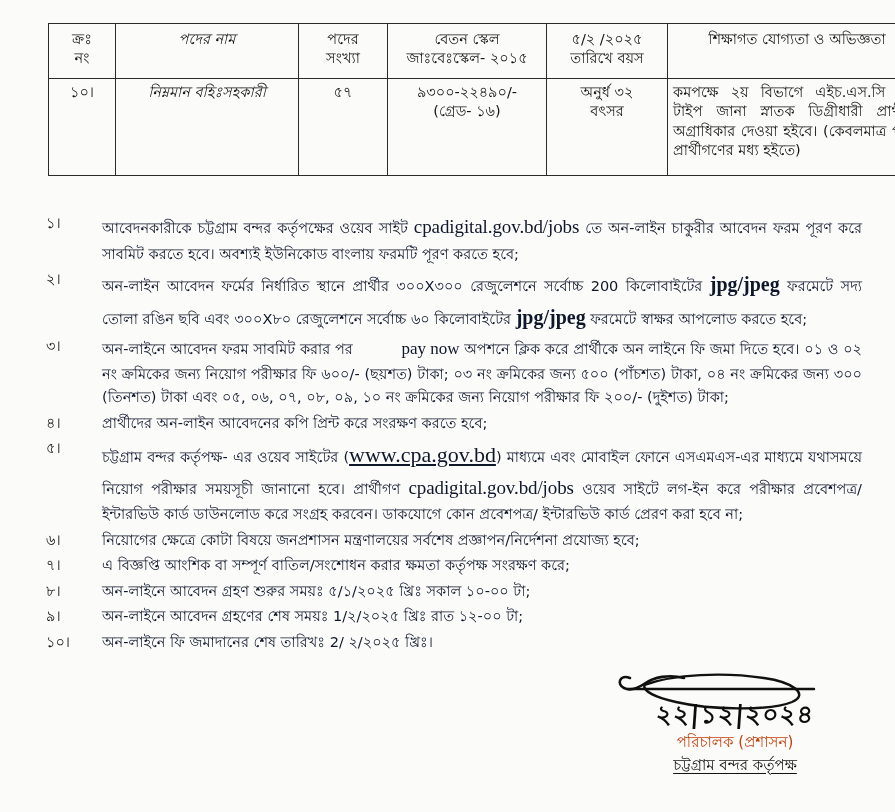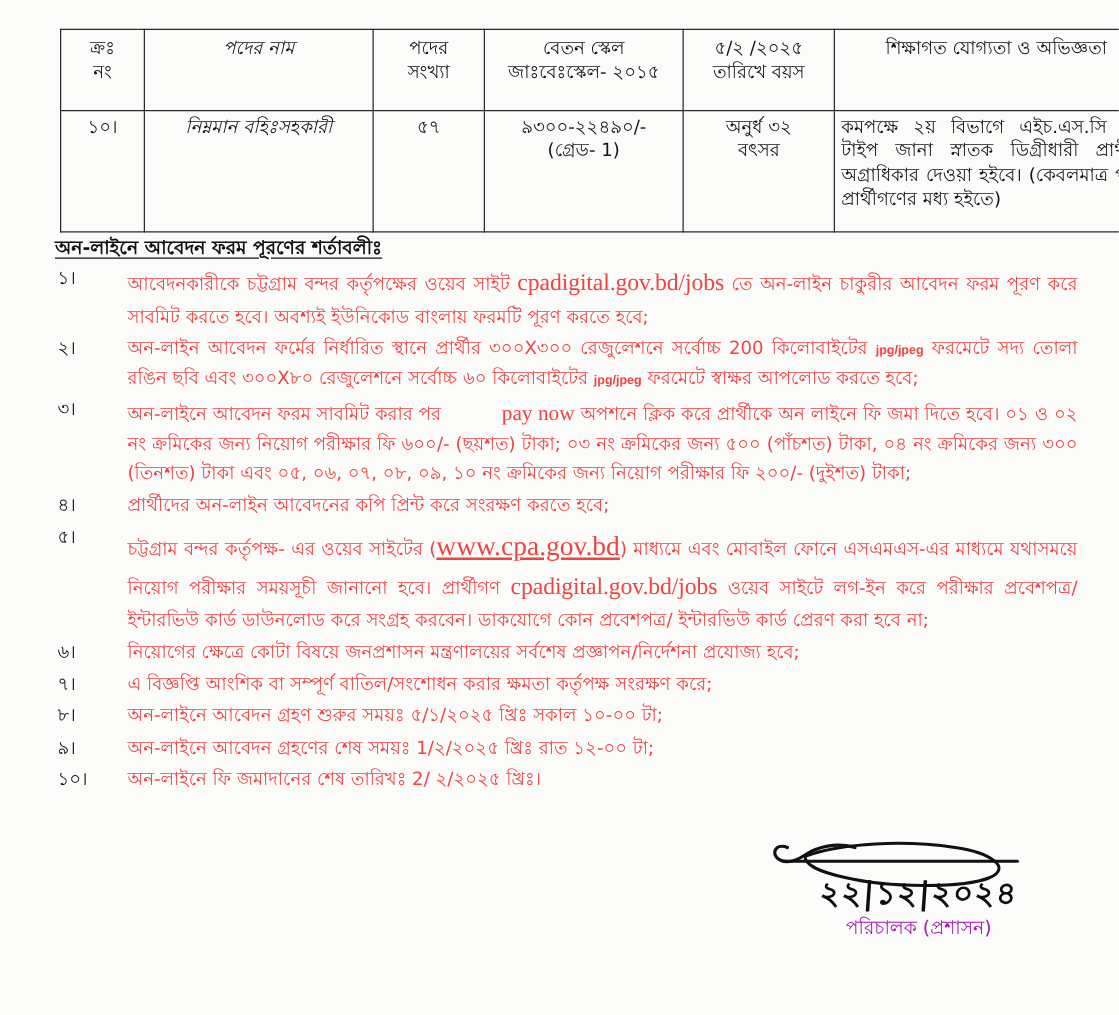"ক্রঃ" table.jobtable thead td { padding-bottom: 20px -> 10px }
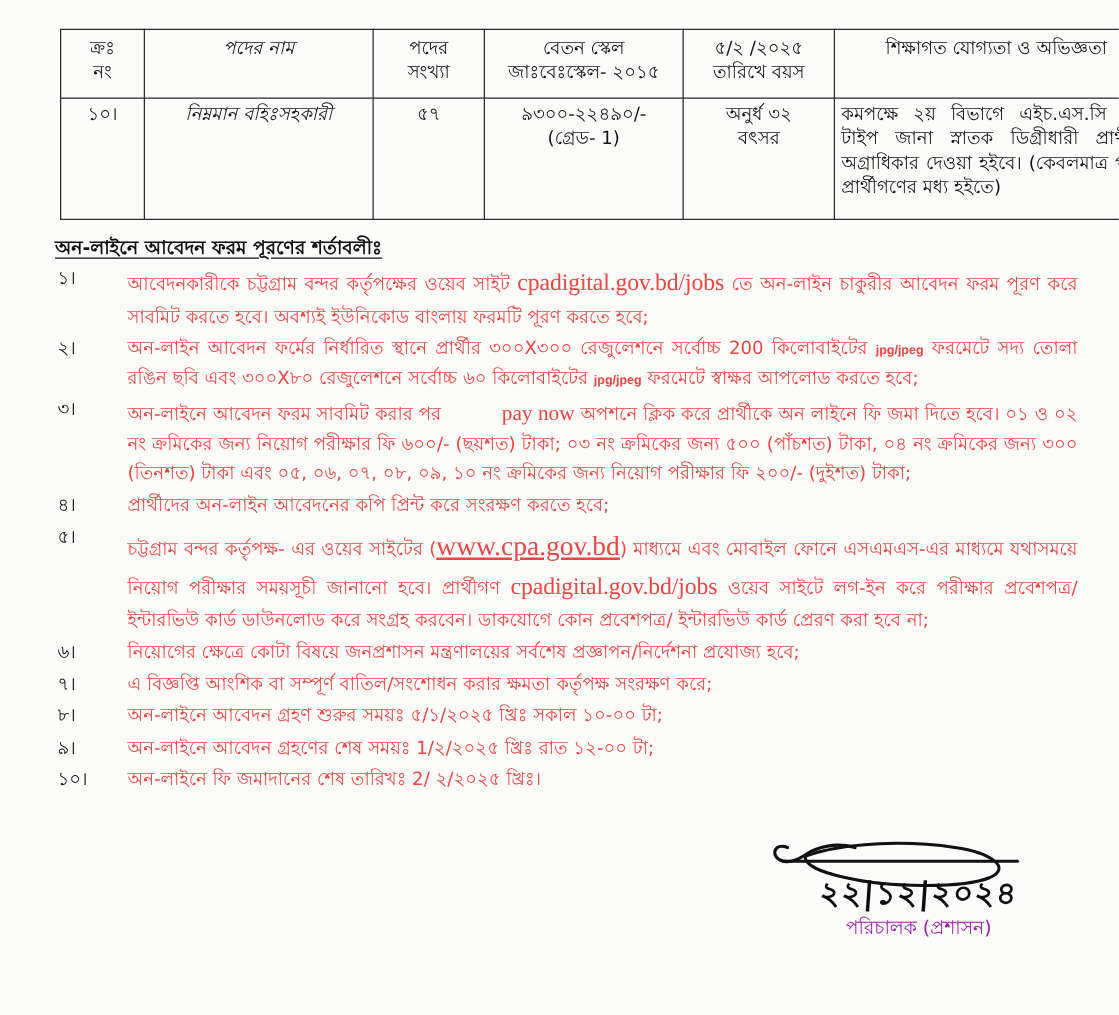"(গ্রেড- 1)" span.hdr-l2 { text: 1 -> ১৬ }
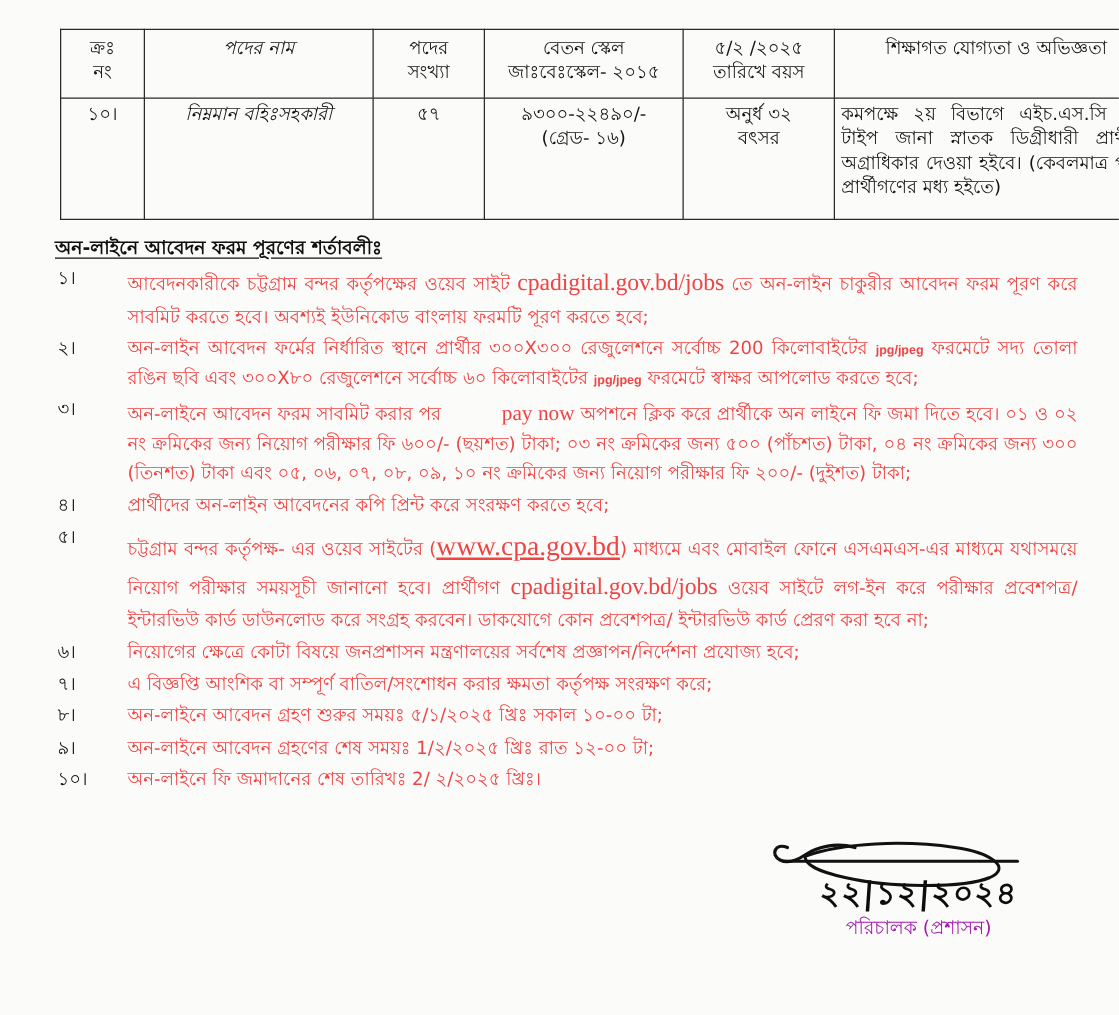"অন-লাইনে আবেদন ফরম পূরণের শর্তাবলীঃ" div.cond-heading { html: <div>অন-লাইনে আবেদন ফরম পূরণের শর্তাবলীঃ</div> -> none }
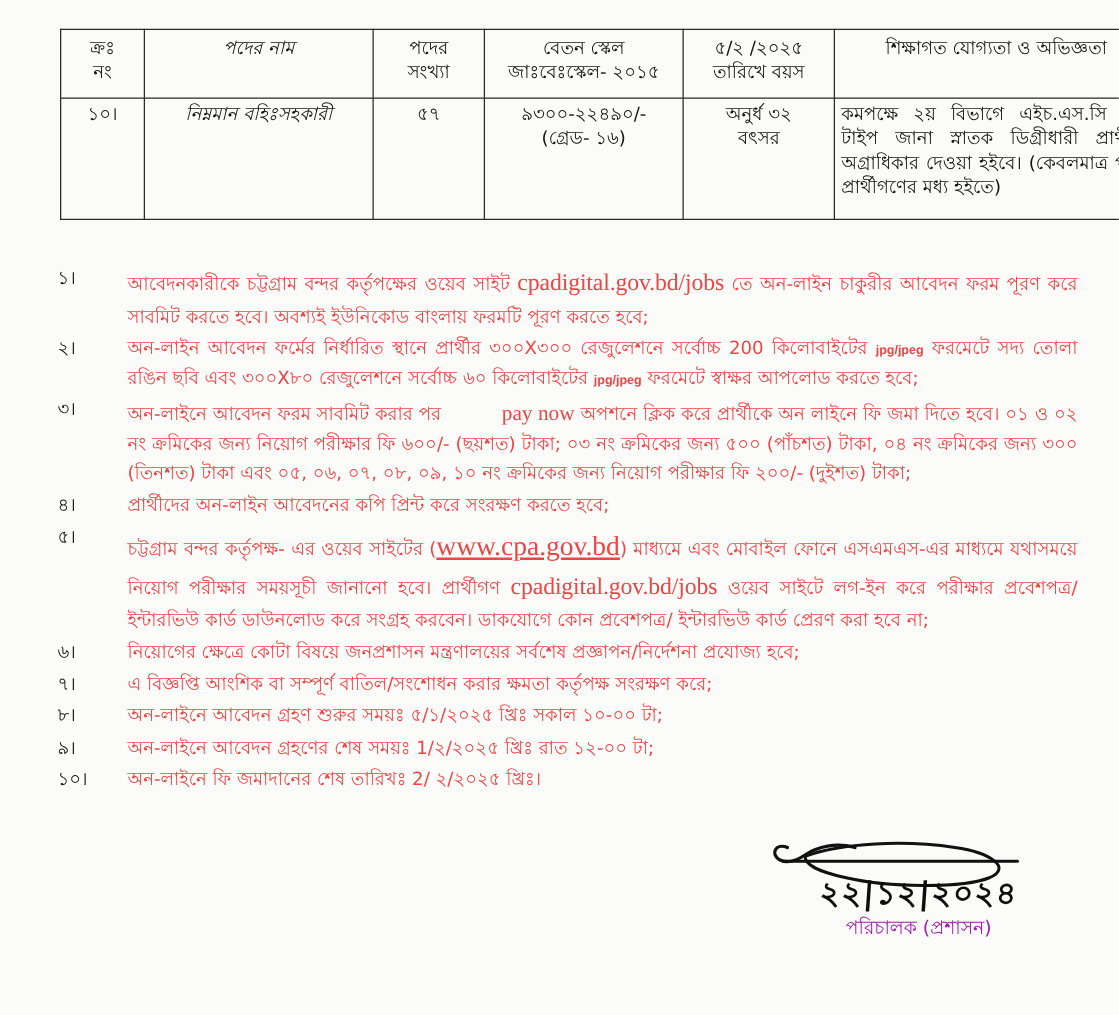"আবেদনকারীকে চট্টগ্রাম বন্দর কর্তৃপক্ষের" .term-body { color: #ef4444 -> #0f172a }
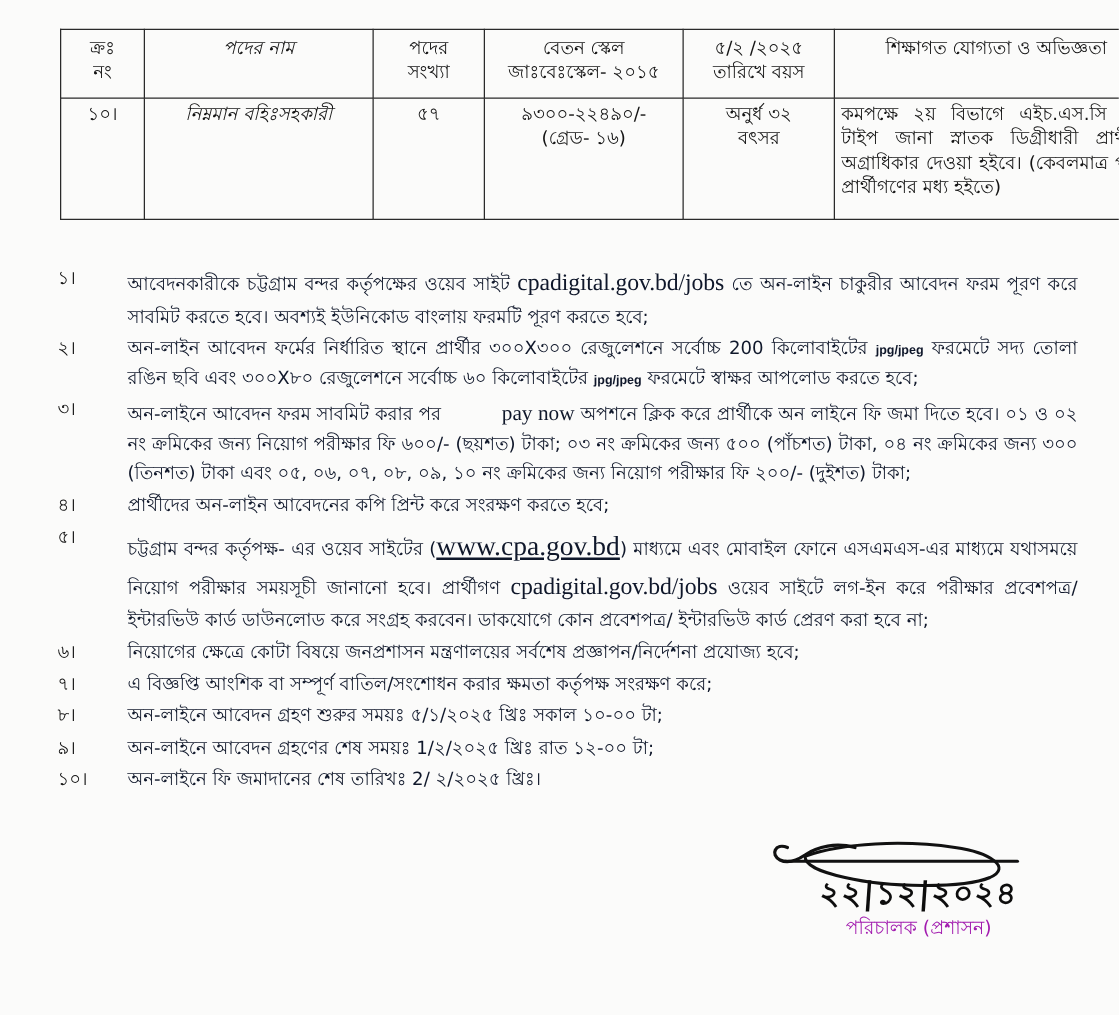"jpg/jpeg" .jpgfmt { font-family: Liberation Sans, sans-serif -> Liberation Serif, serif; font-size: 10px -> 20px }
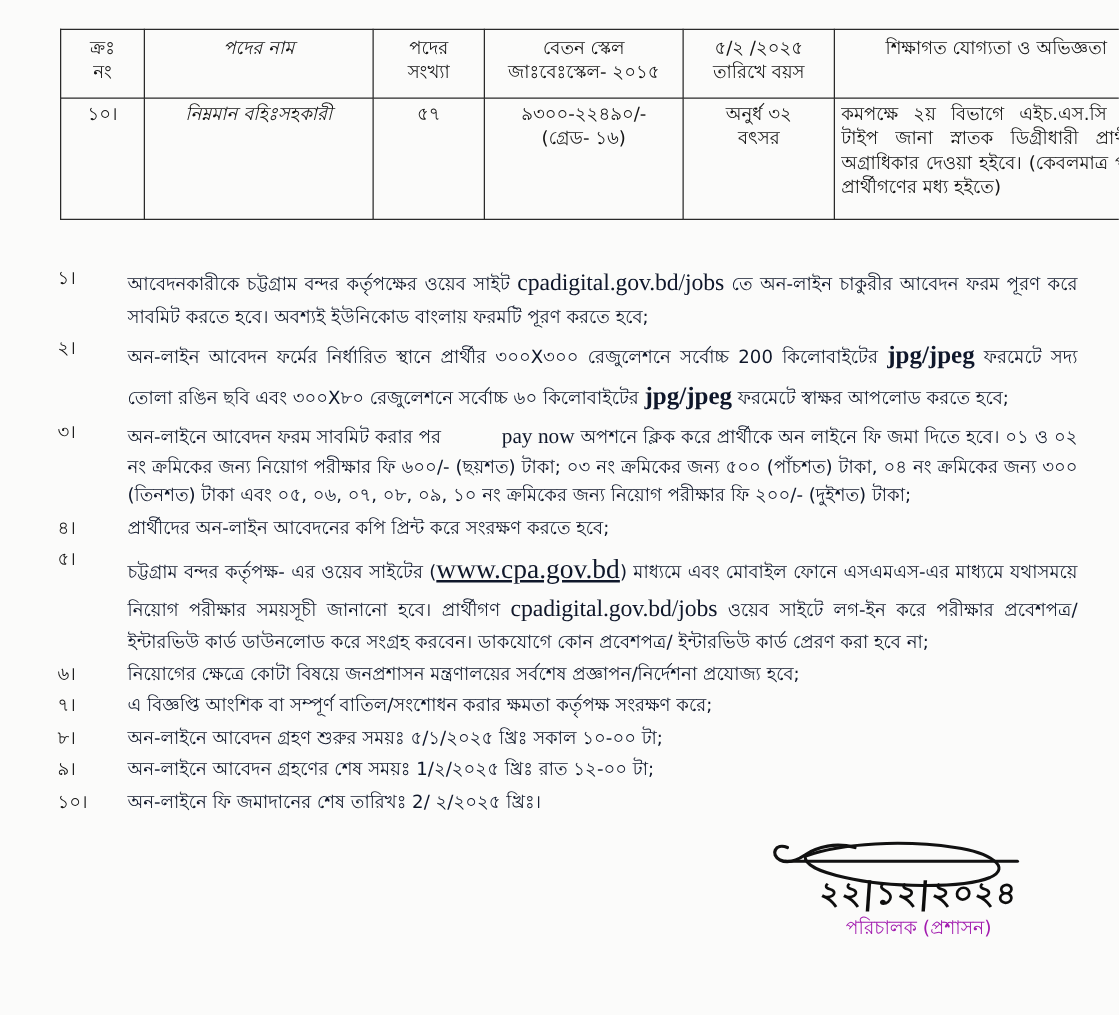"পরিচালক (প্রশাসন)" .sig-role { color: #a21caf -> #c2410c }
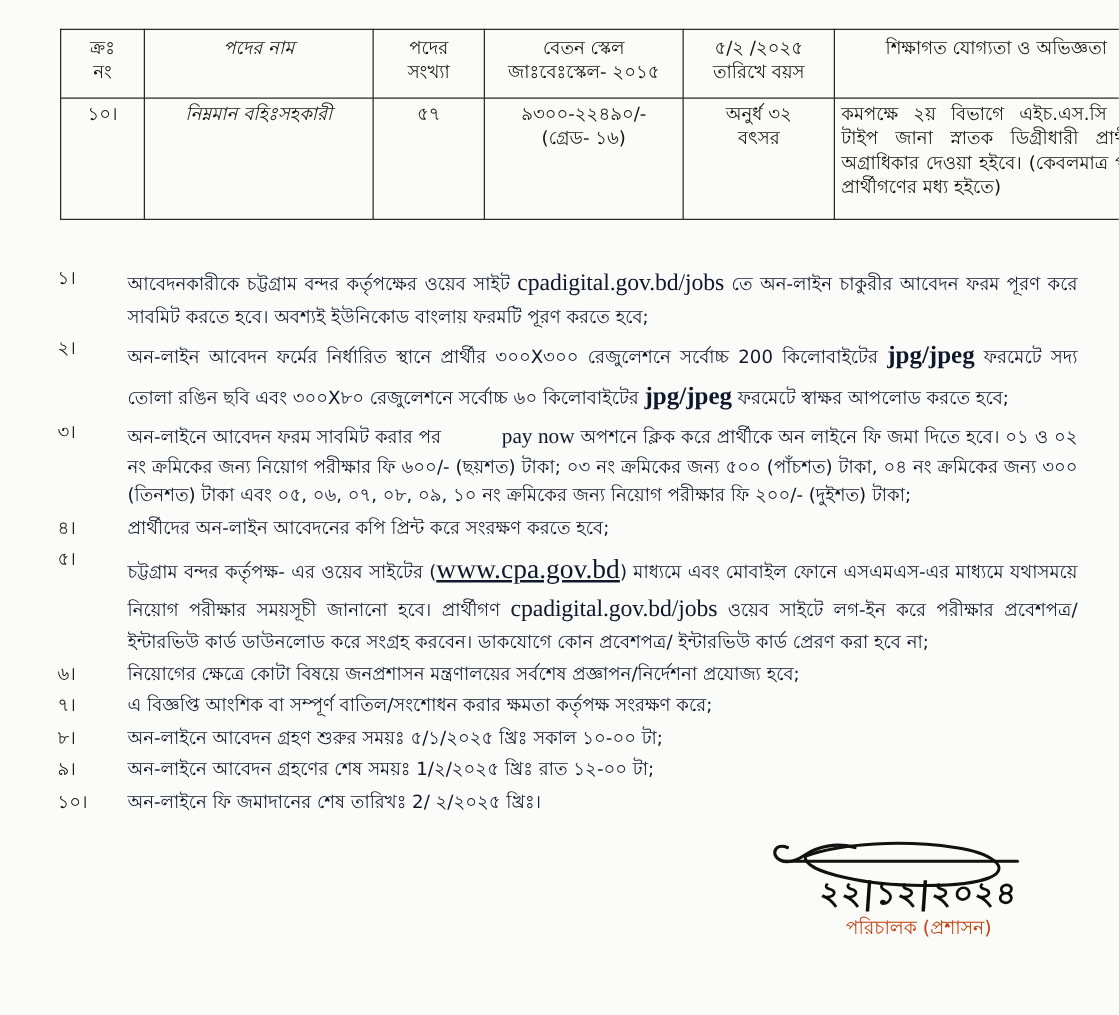"চট্টগ্রাম বন্দর কর্তৃপক্ষ" div.sig-org { html: none -> <div>চট্টগ্রাম বন্দর কর্তৃপক্ষ</div> }
